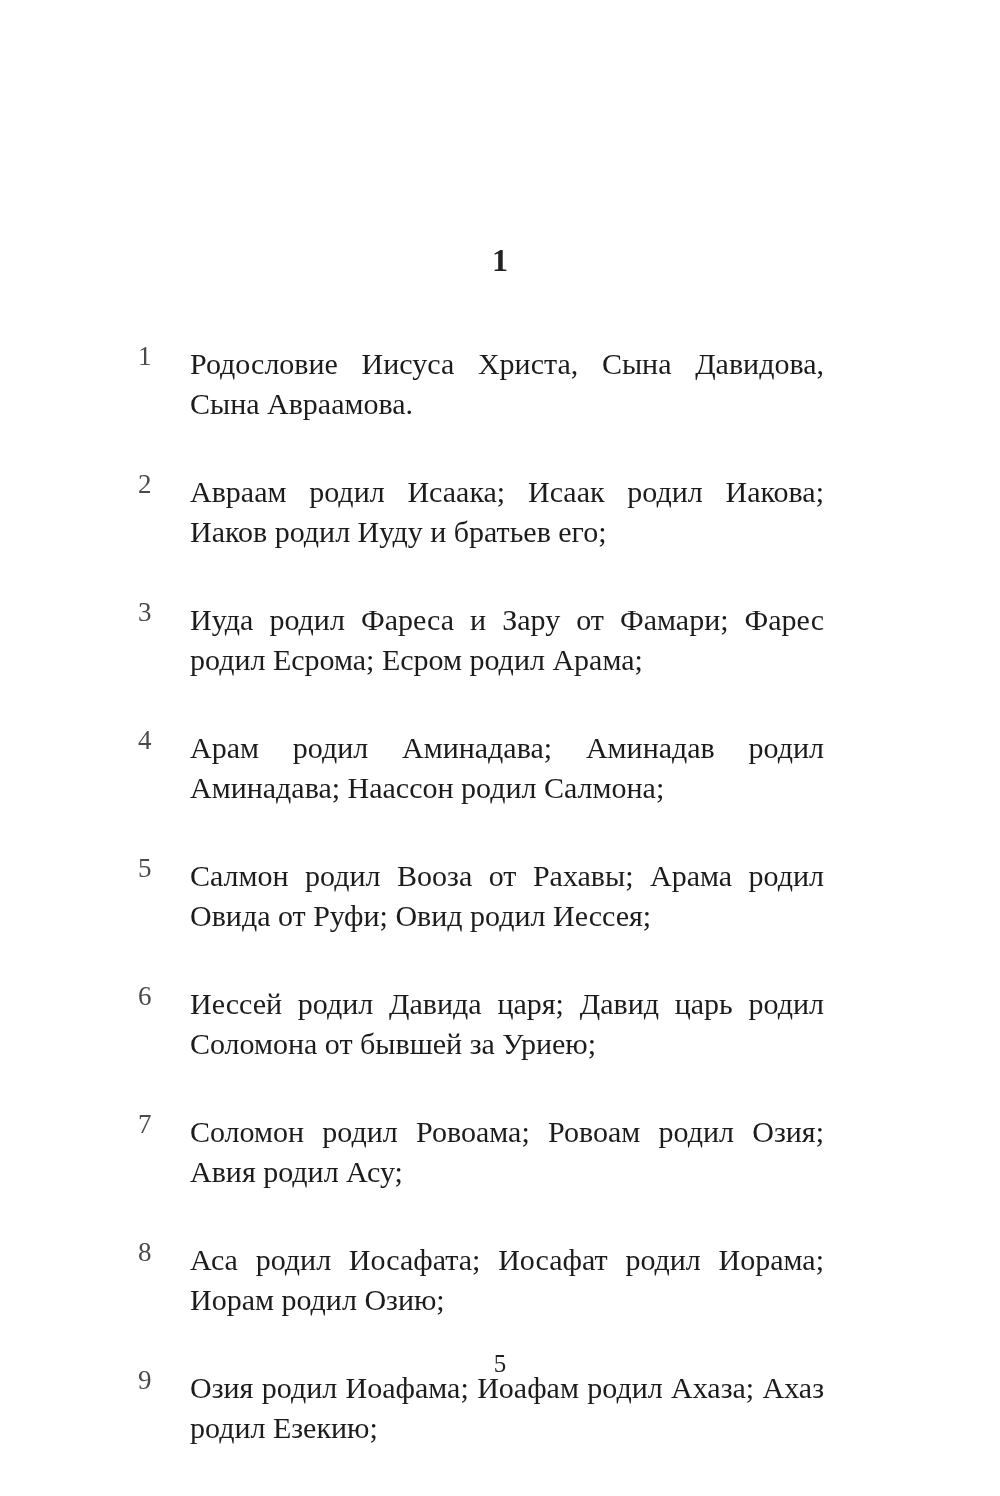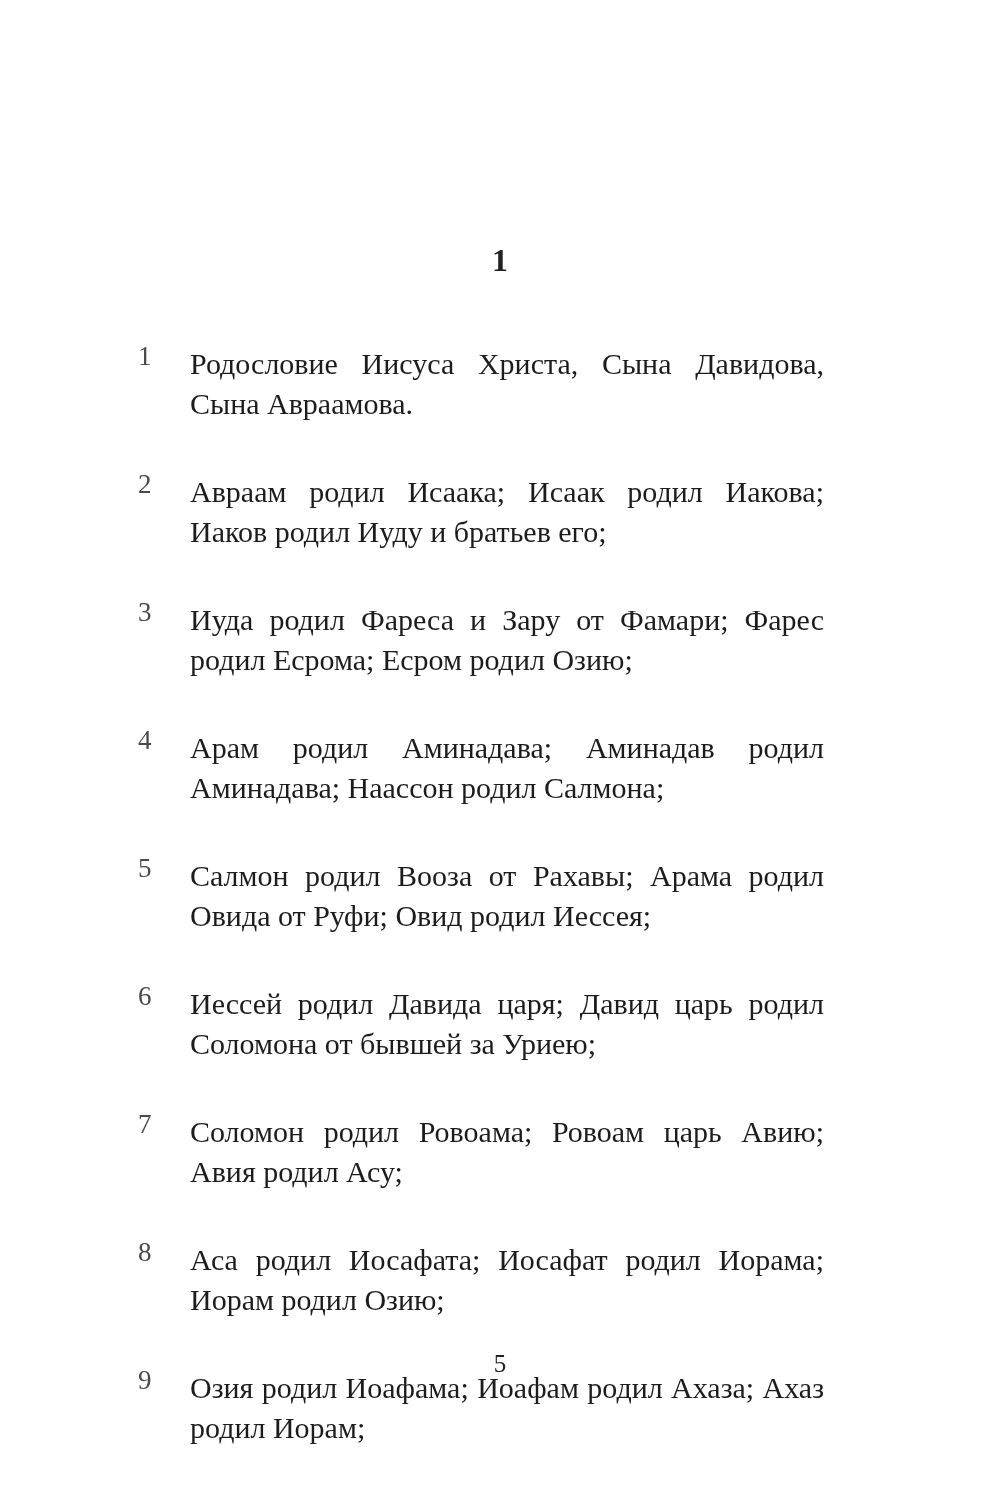"Иуда родил Фареса и Зару" p.vtext { text: Озию -> Арама }
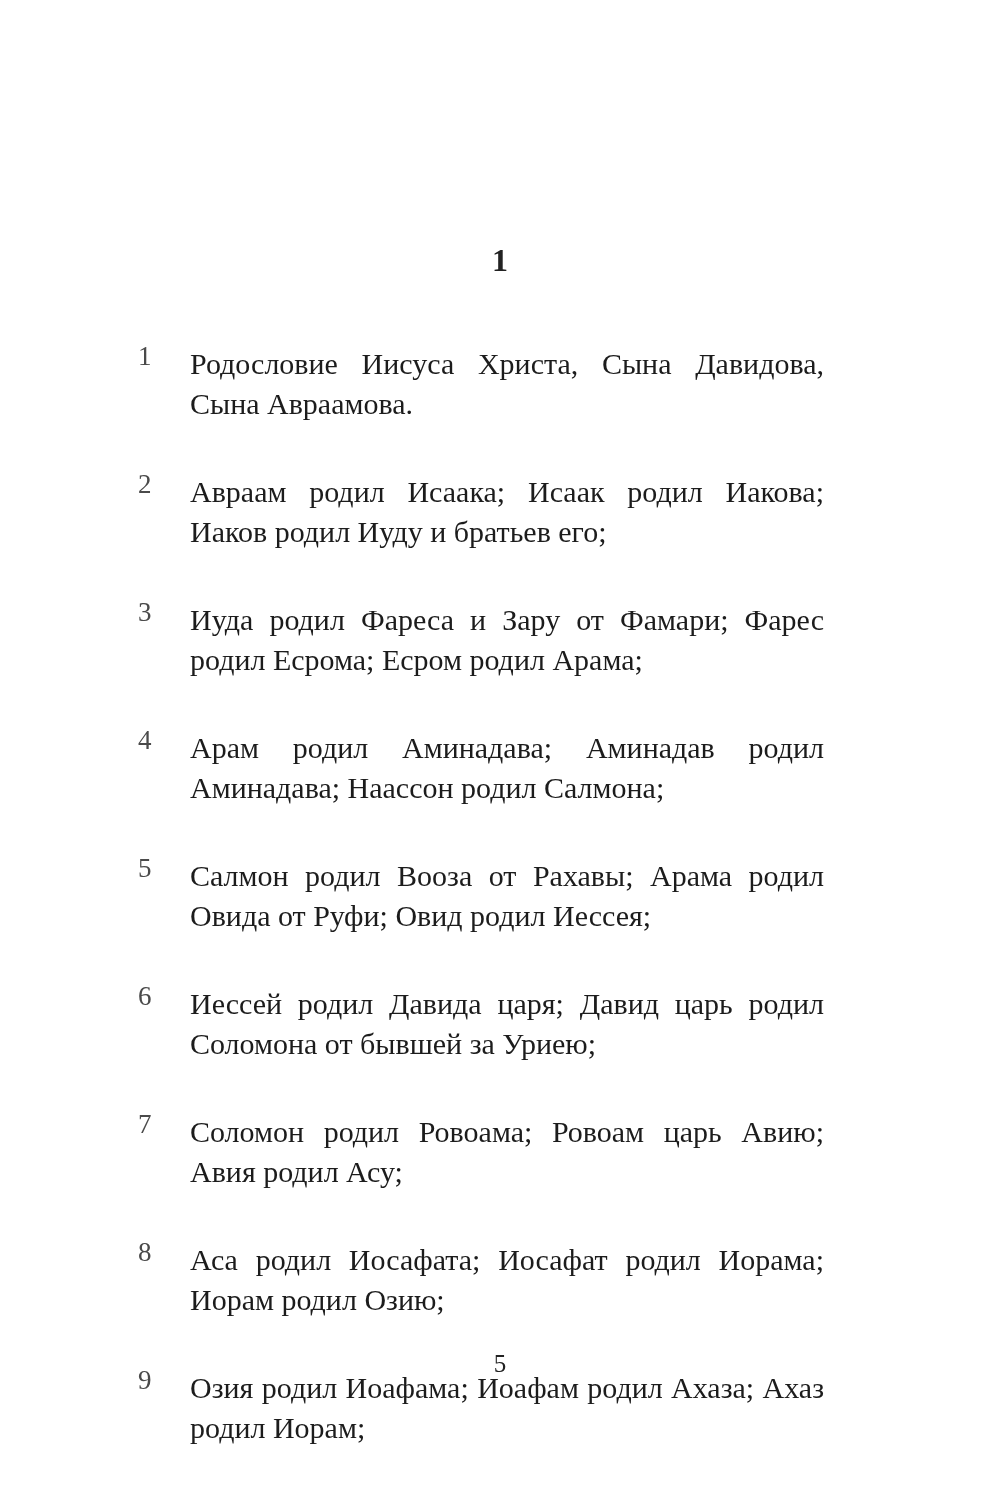"Соломон родил Ровоама; Ровоам царь" p.vtext { text: царь Авию -> родил Озия }
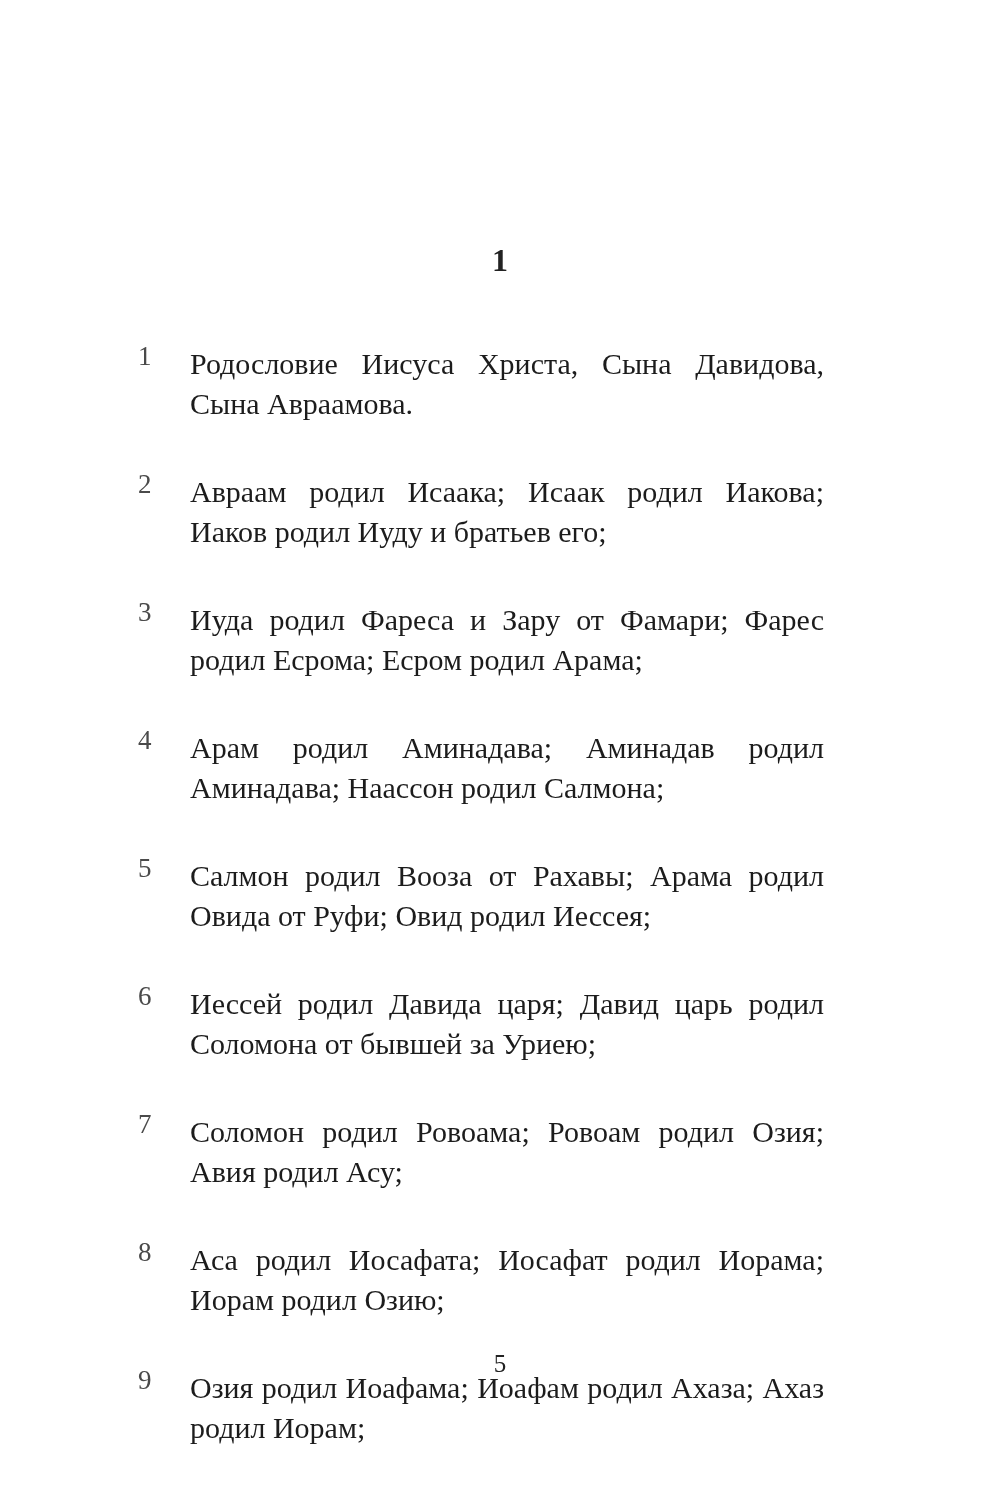"Озия родил Иоафама; Иоафам родил" p.vtext { text: Иорам -> Езекию }
